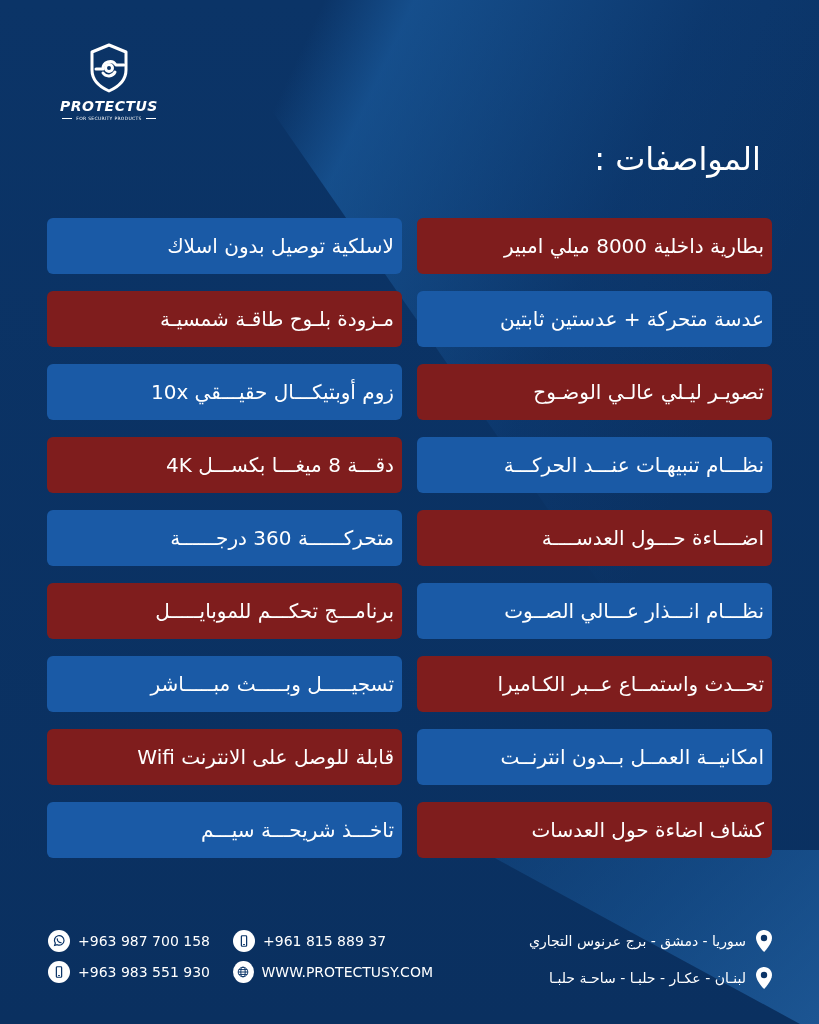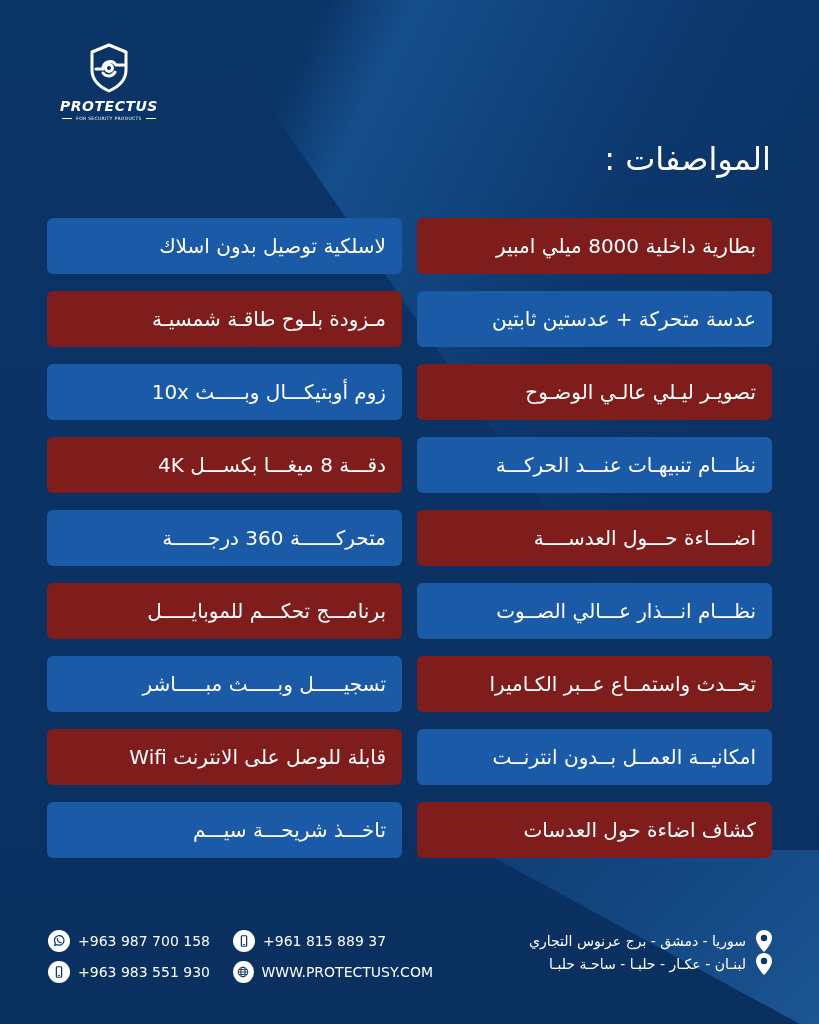"المواصفات :" .title { right: 48px -> 58px }
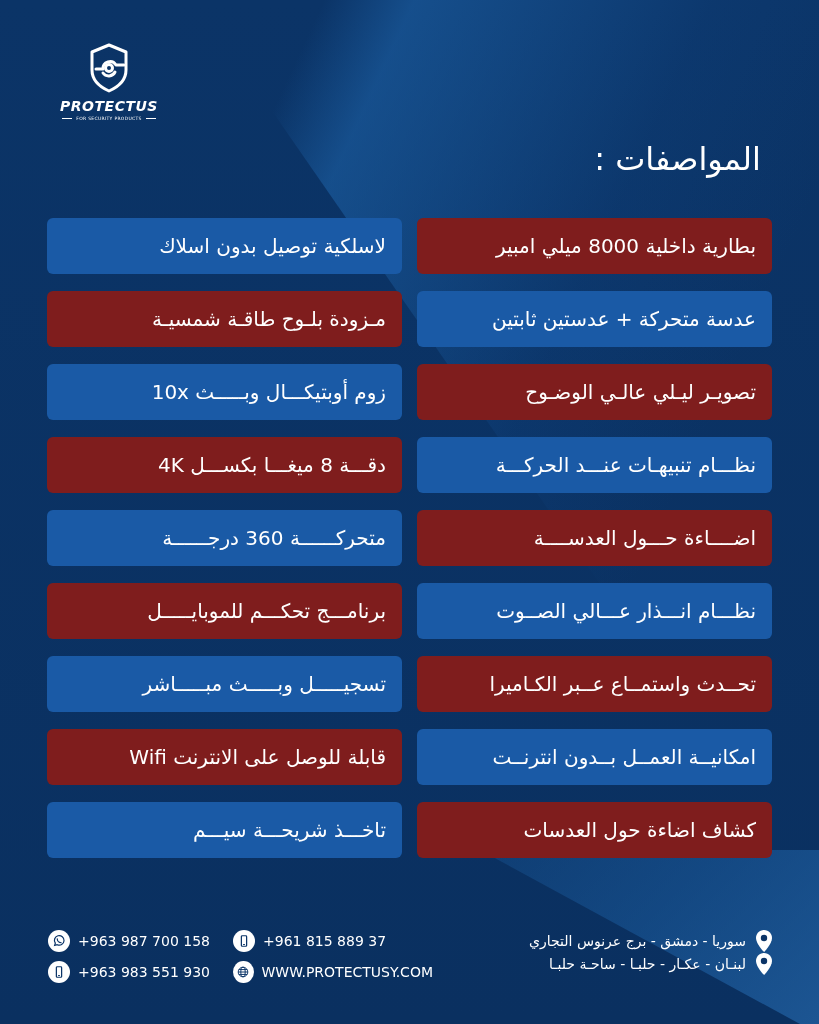"لاسلكية توصيل بدون اسلاك" .spec { padding: 0 16px -> 0 8px }
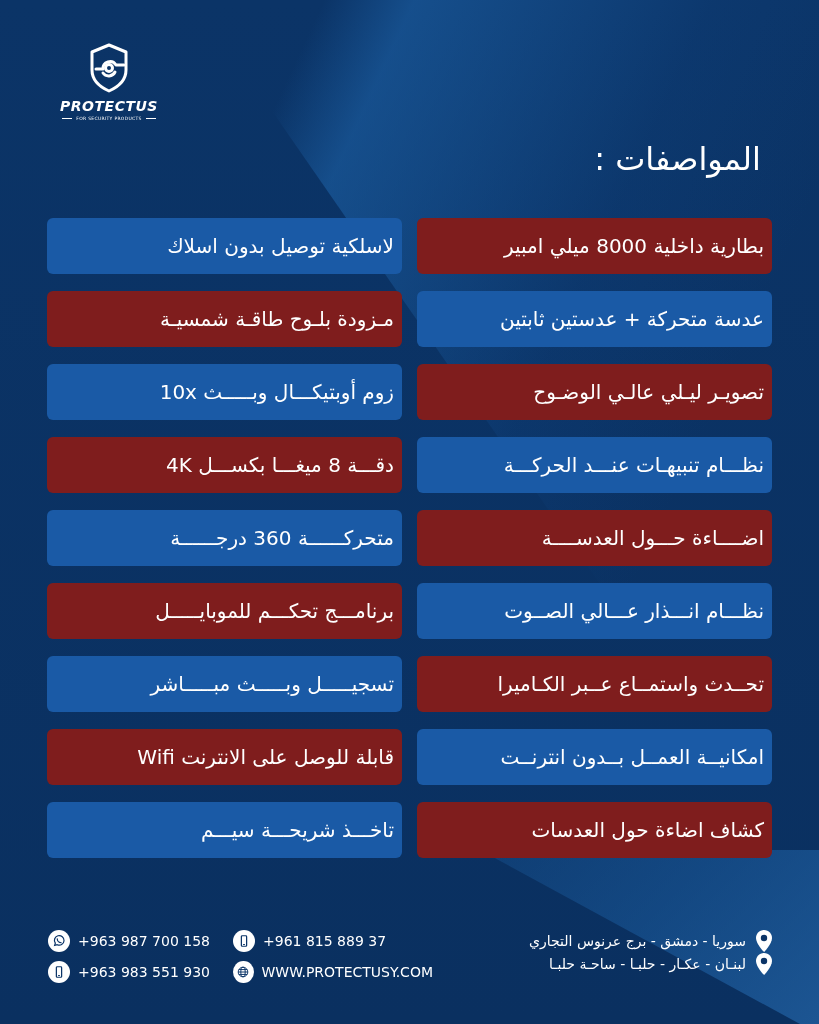"زوم أوبتيكـــال وبـــــث 10x" span { text: وبـــــث -> حقيـــقي }
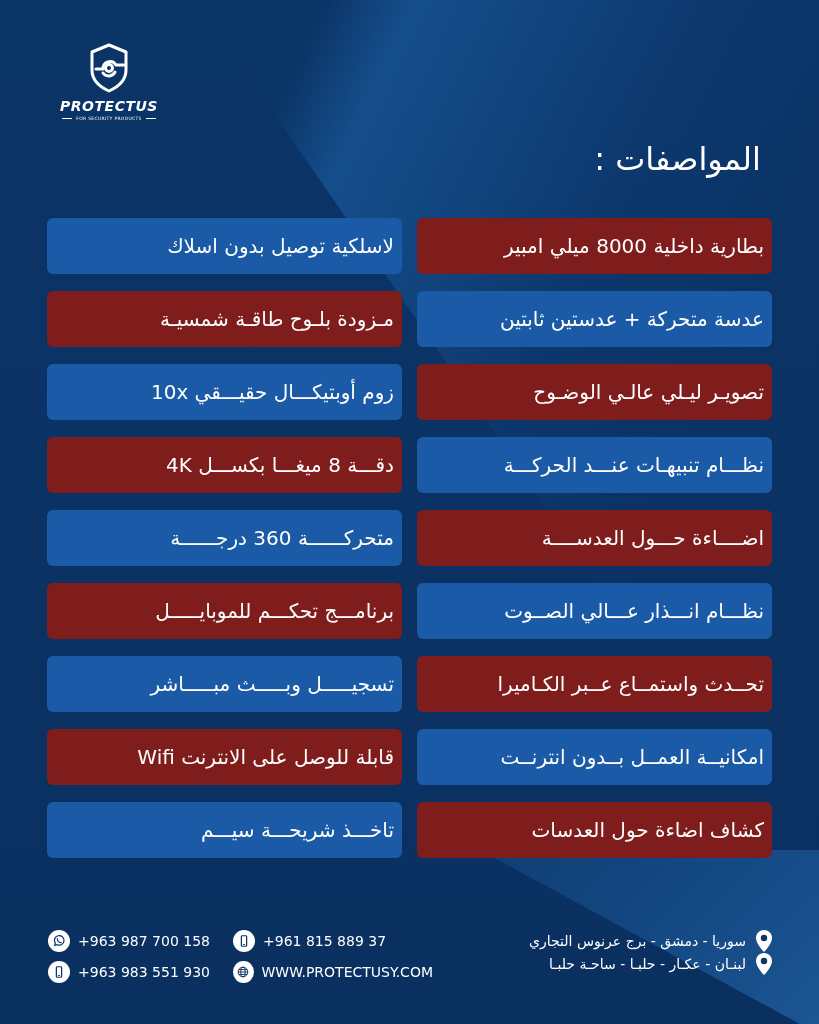"سوريا - دمشق - برج" .footer-right { row-gap: 1px -> 15px }
